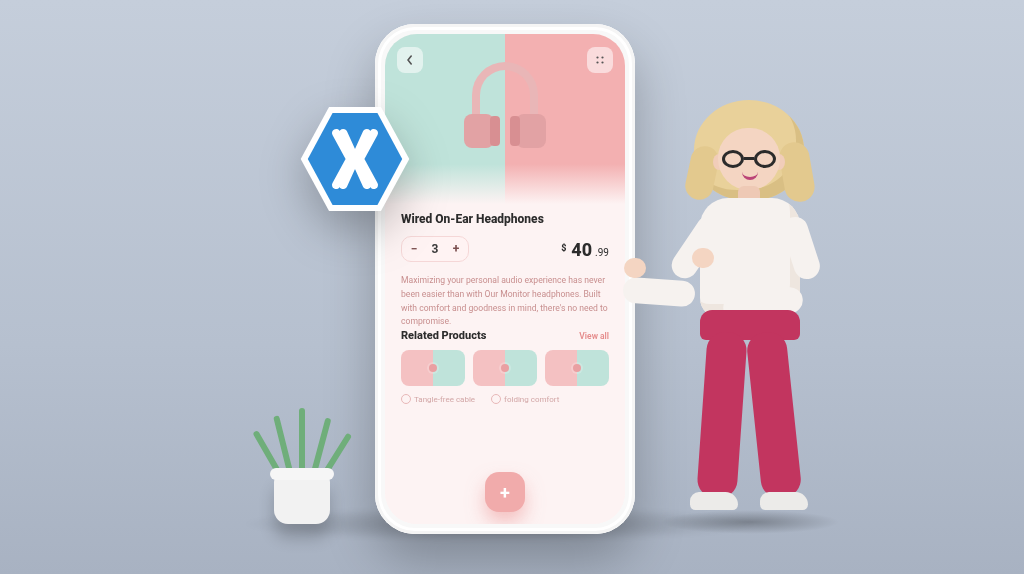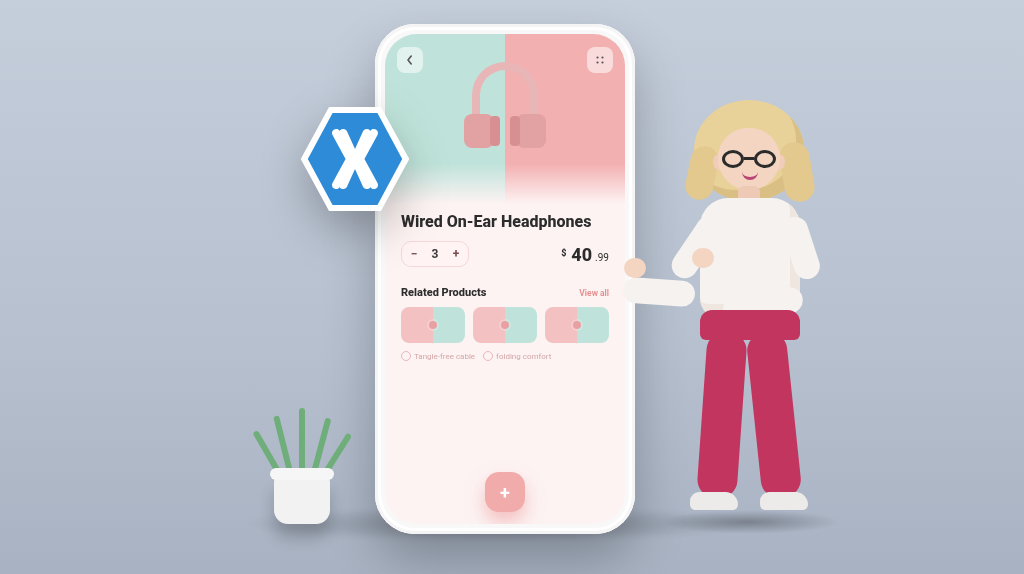"Wired On-Ear Headphones" .title { font-size: 16px -> 12px }
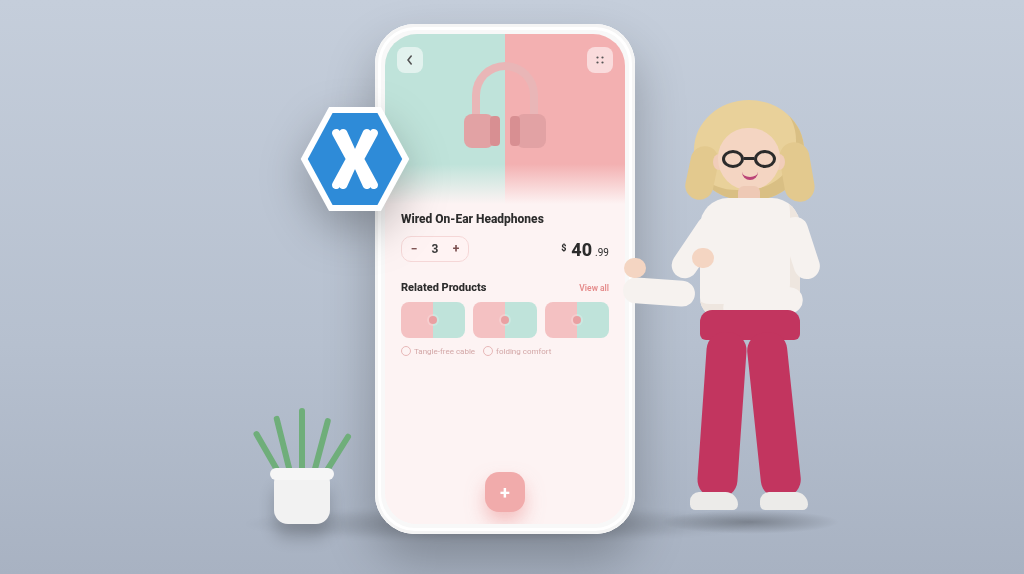"Maximizing your personal audio" div.desc { html: none -> <div>Maximizing your personal audio experience has never been easier than with Our Monitor headphones. Built with comfort and goodness in mind, there's no need to compromise.</div> }
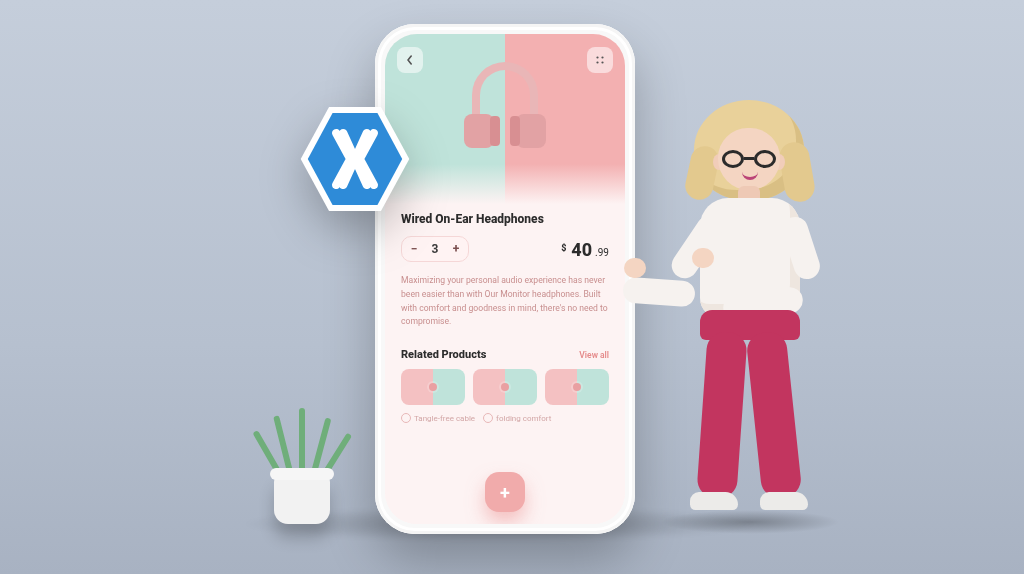"Related Products" .sect { margin-top: 19px -> 0 }
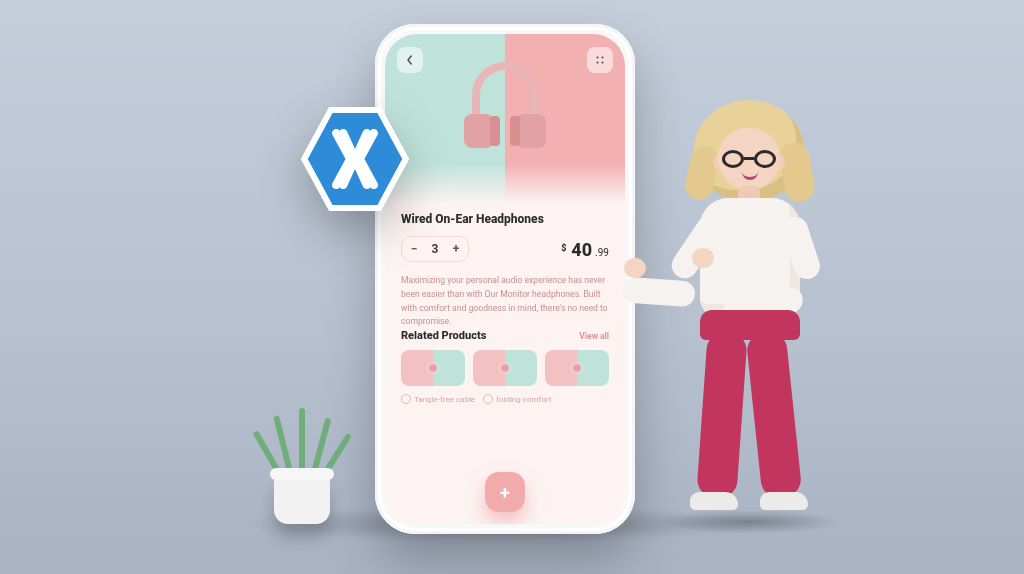"Tangle-free cable" .feat-row { gap: 8px -> 16px }
